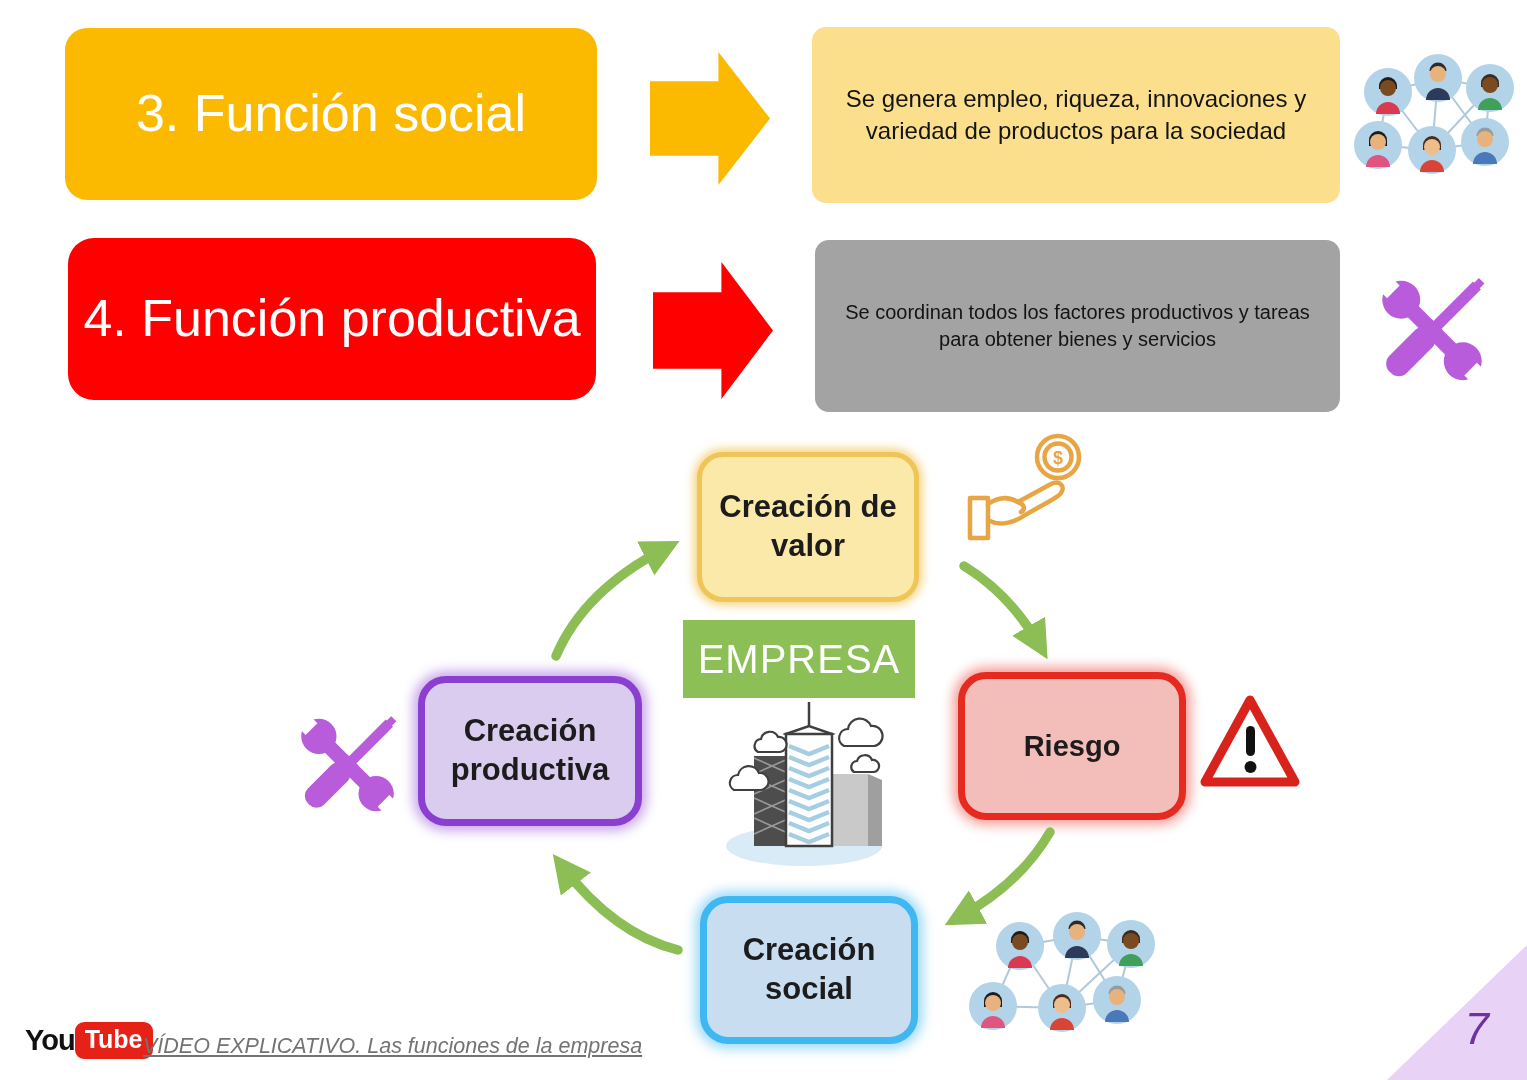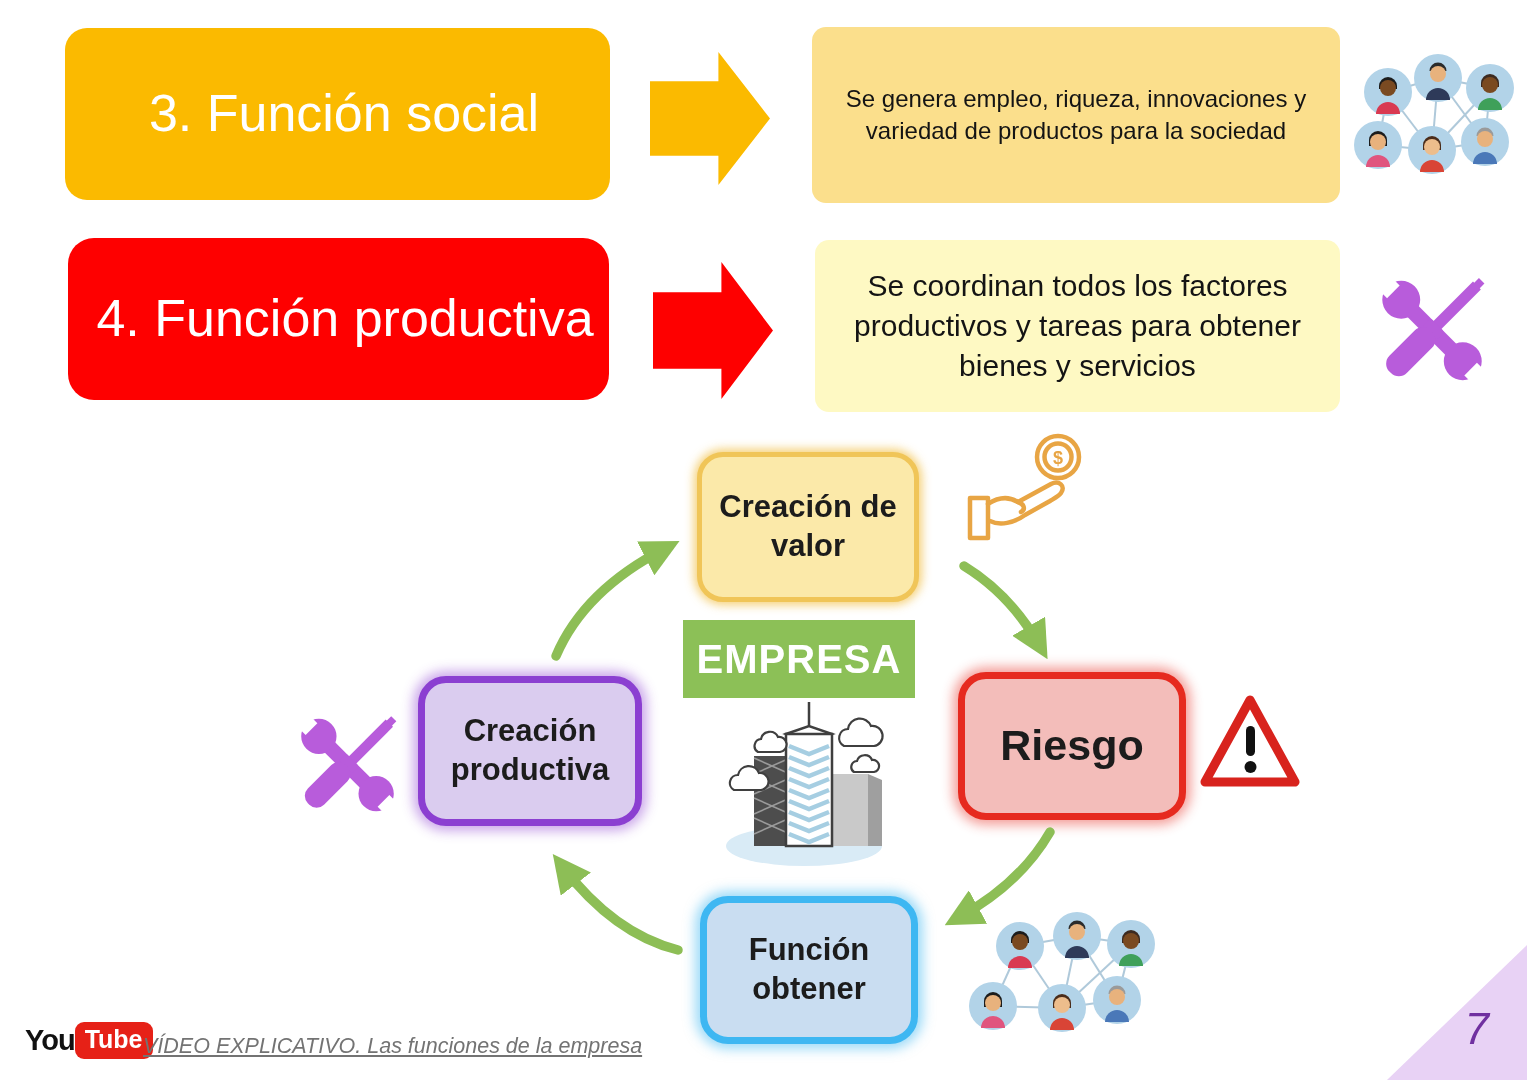"3. Función social" .title-box { padding-left: 13px -> none }
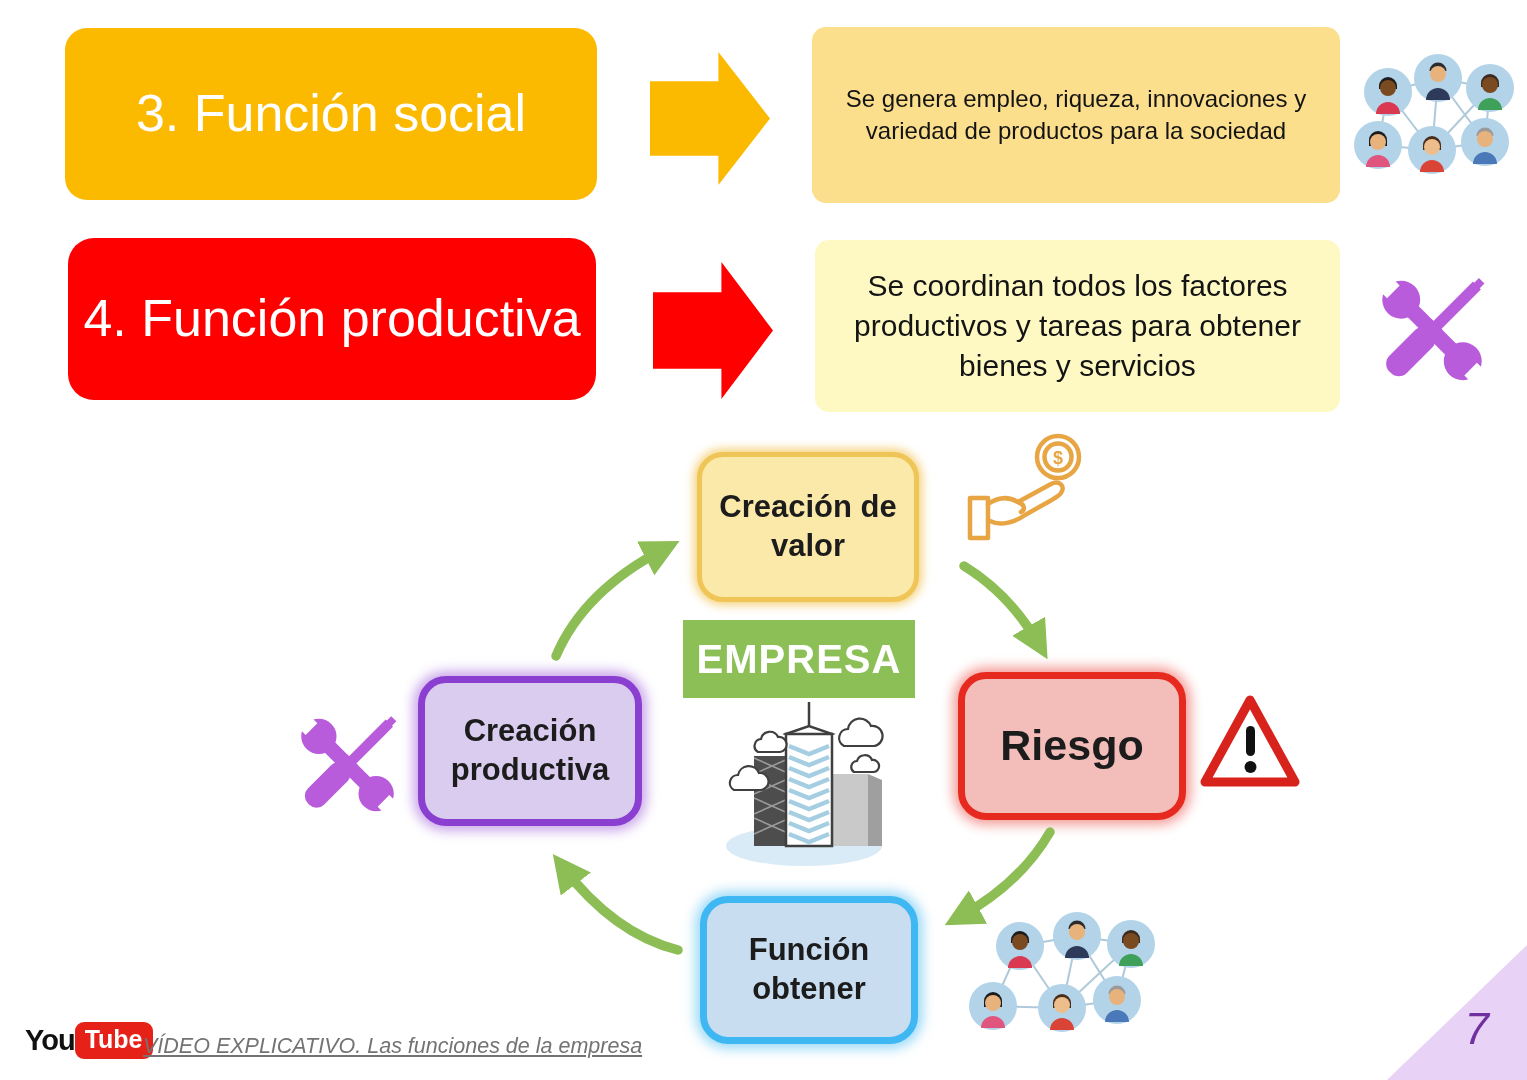"Se coordinan todos los factores" .info-productiva { background: #fef9c3 -> #a3a3a3; font-size: 30px -> 20px }
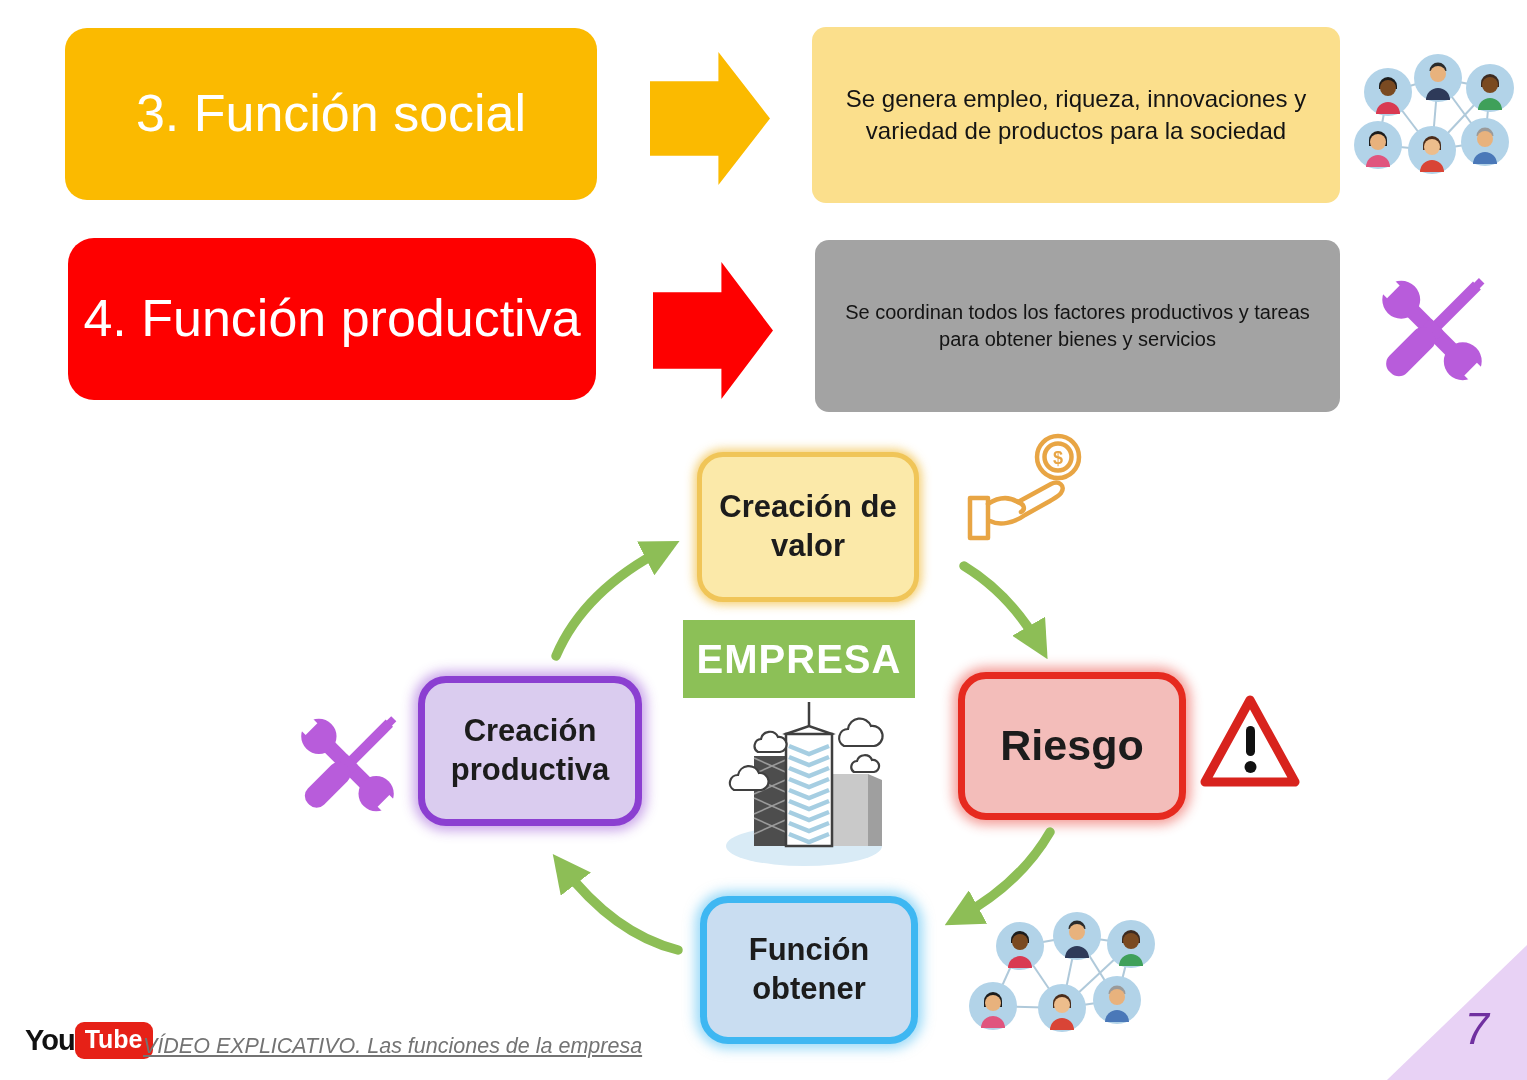"EMPRESA" .empresa-label { font-weight: bold -> normal }
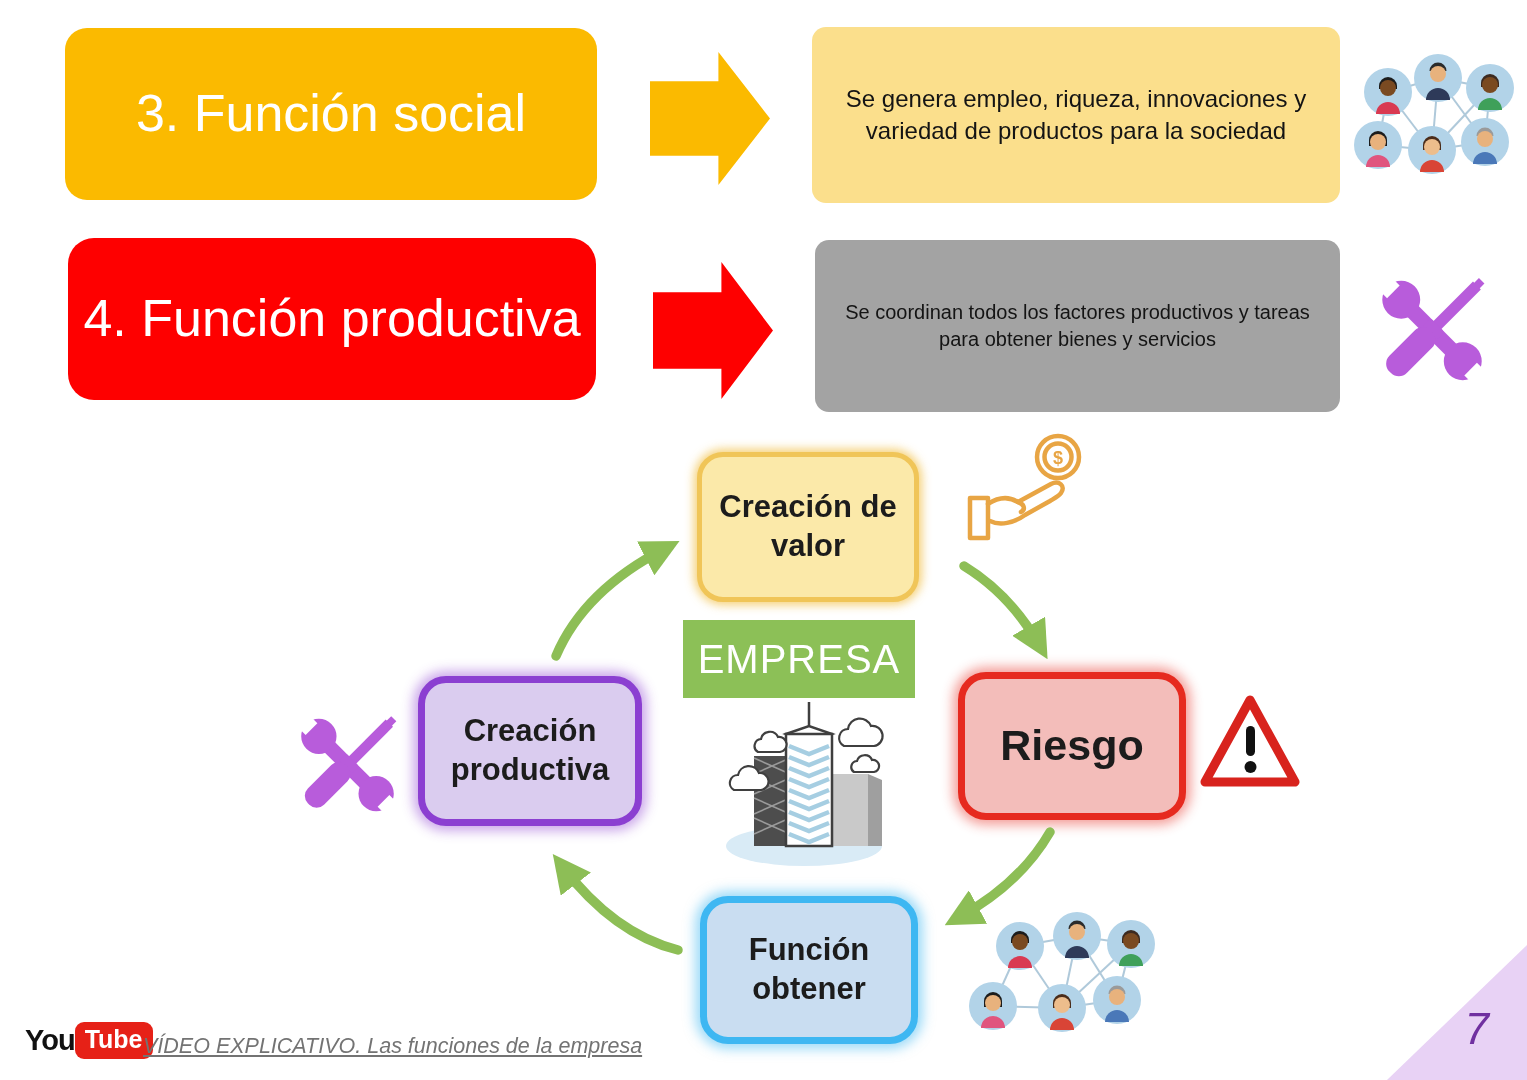"Riesgo" .node-riesgo { font-size: 43px -> 29px }
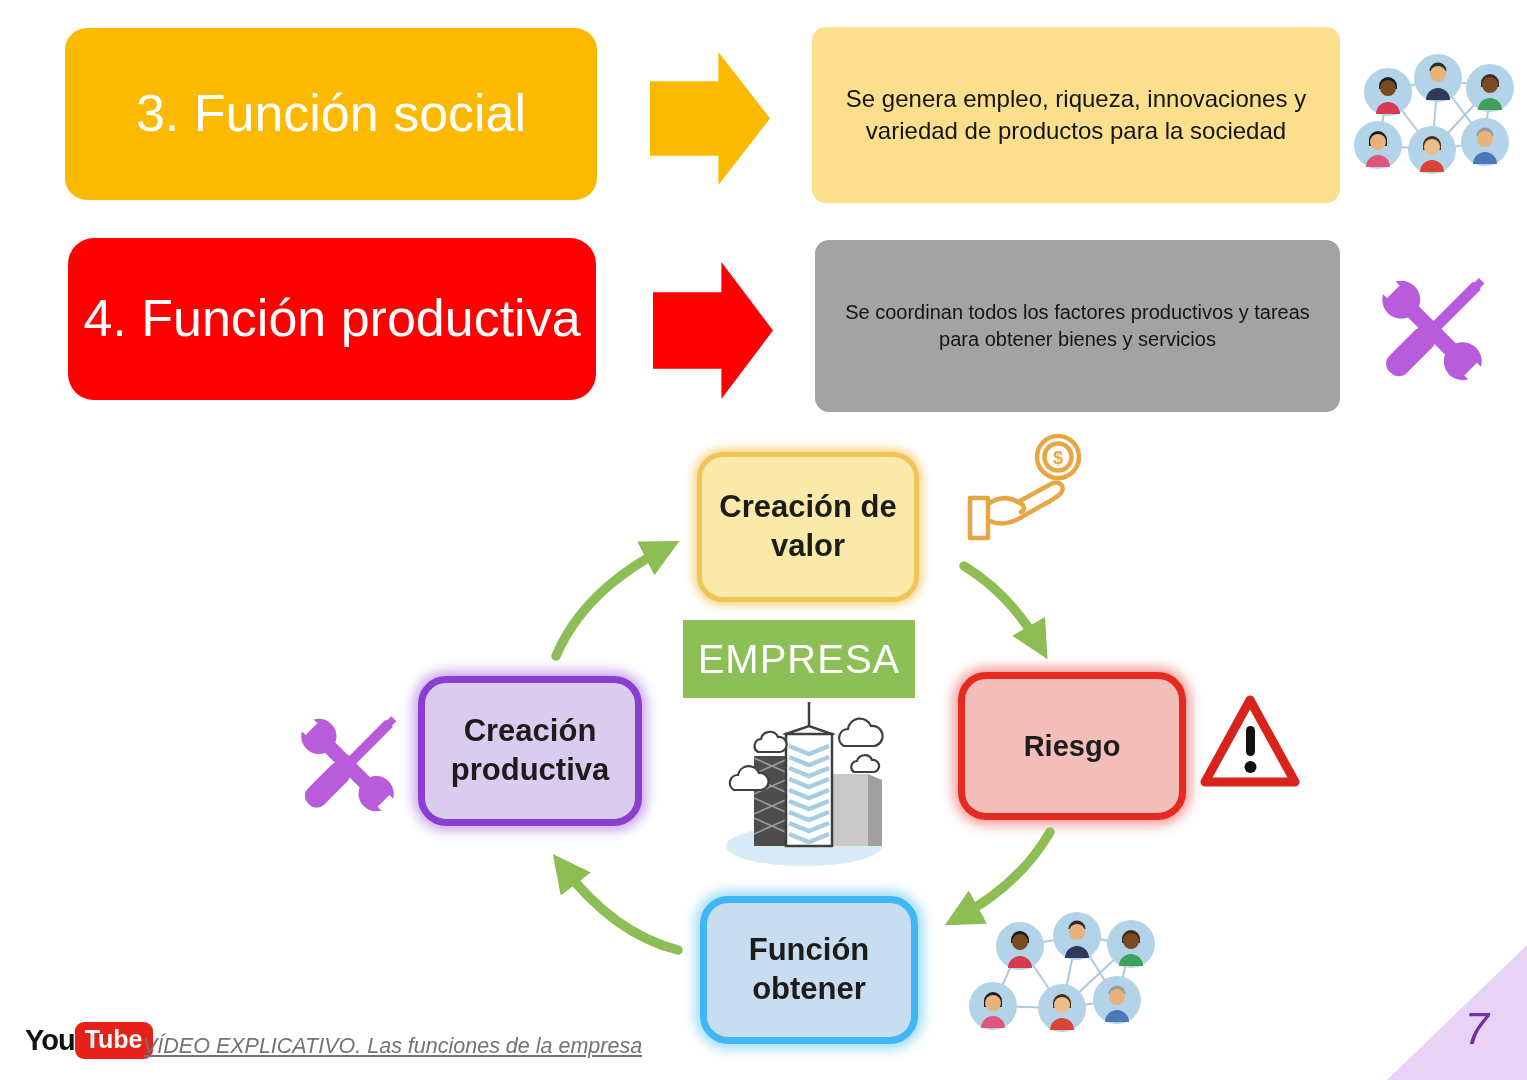"Función obtener" span { text: Función obtener -> Creación social }
